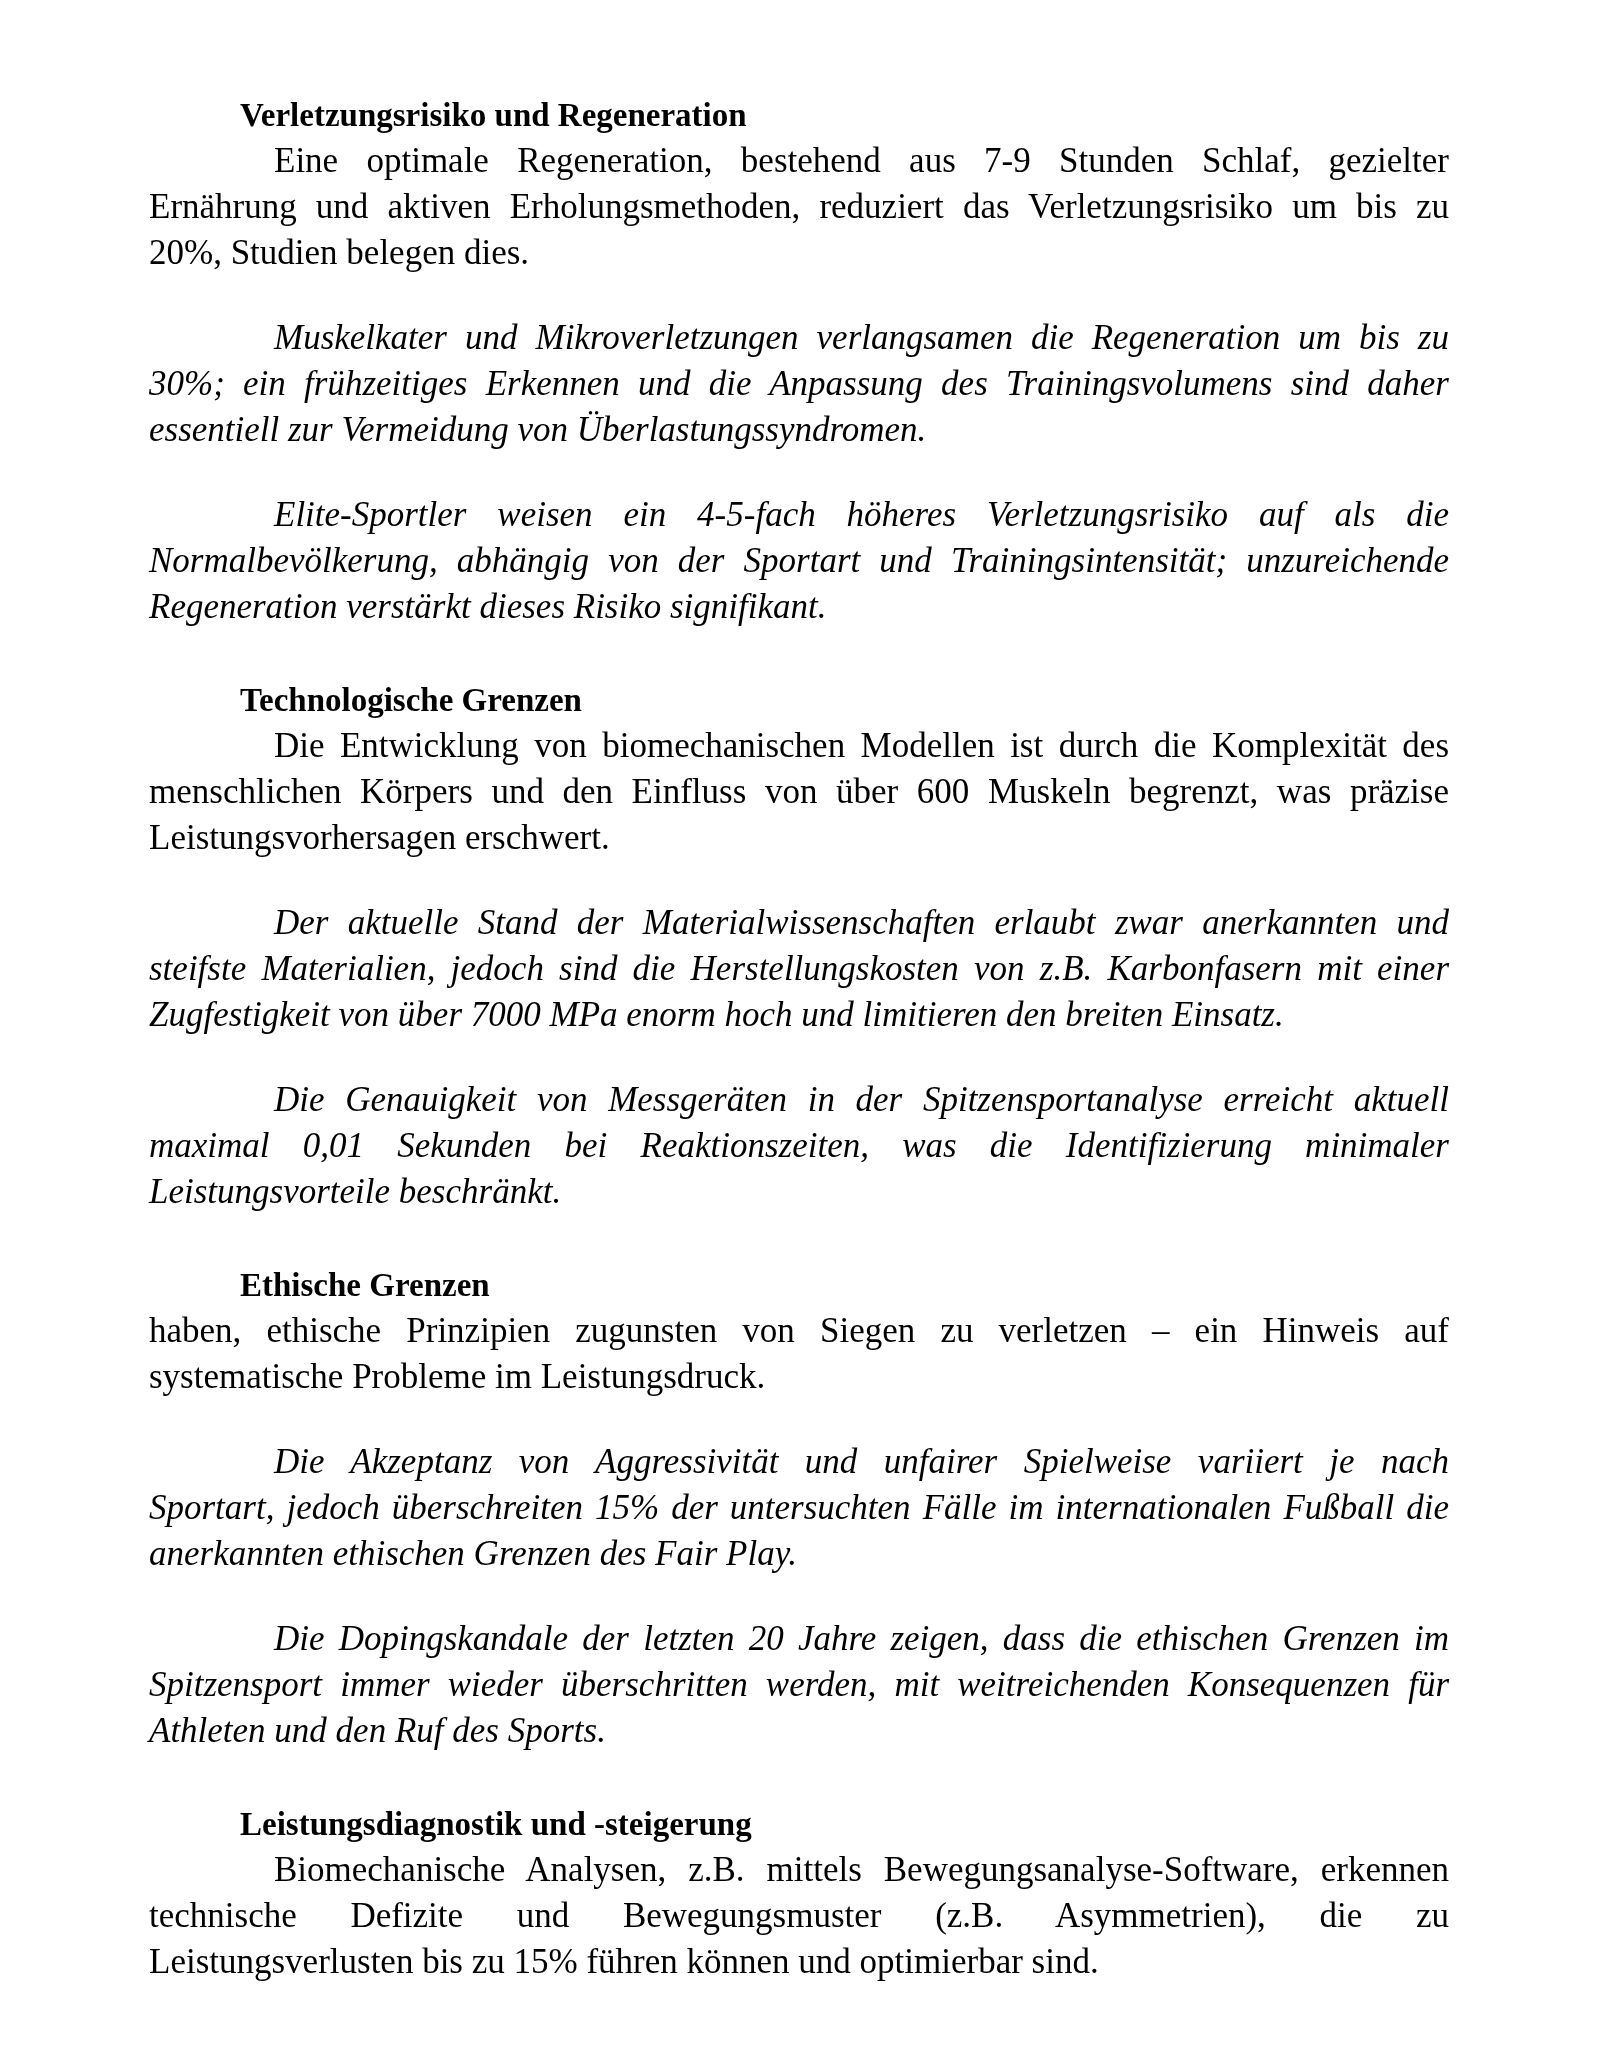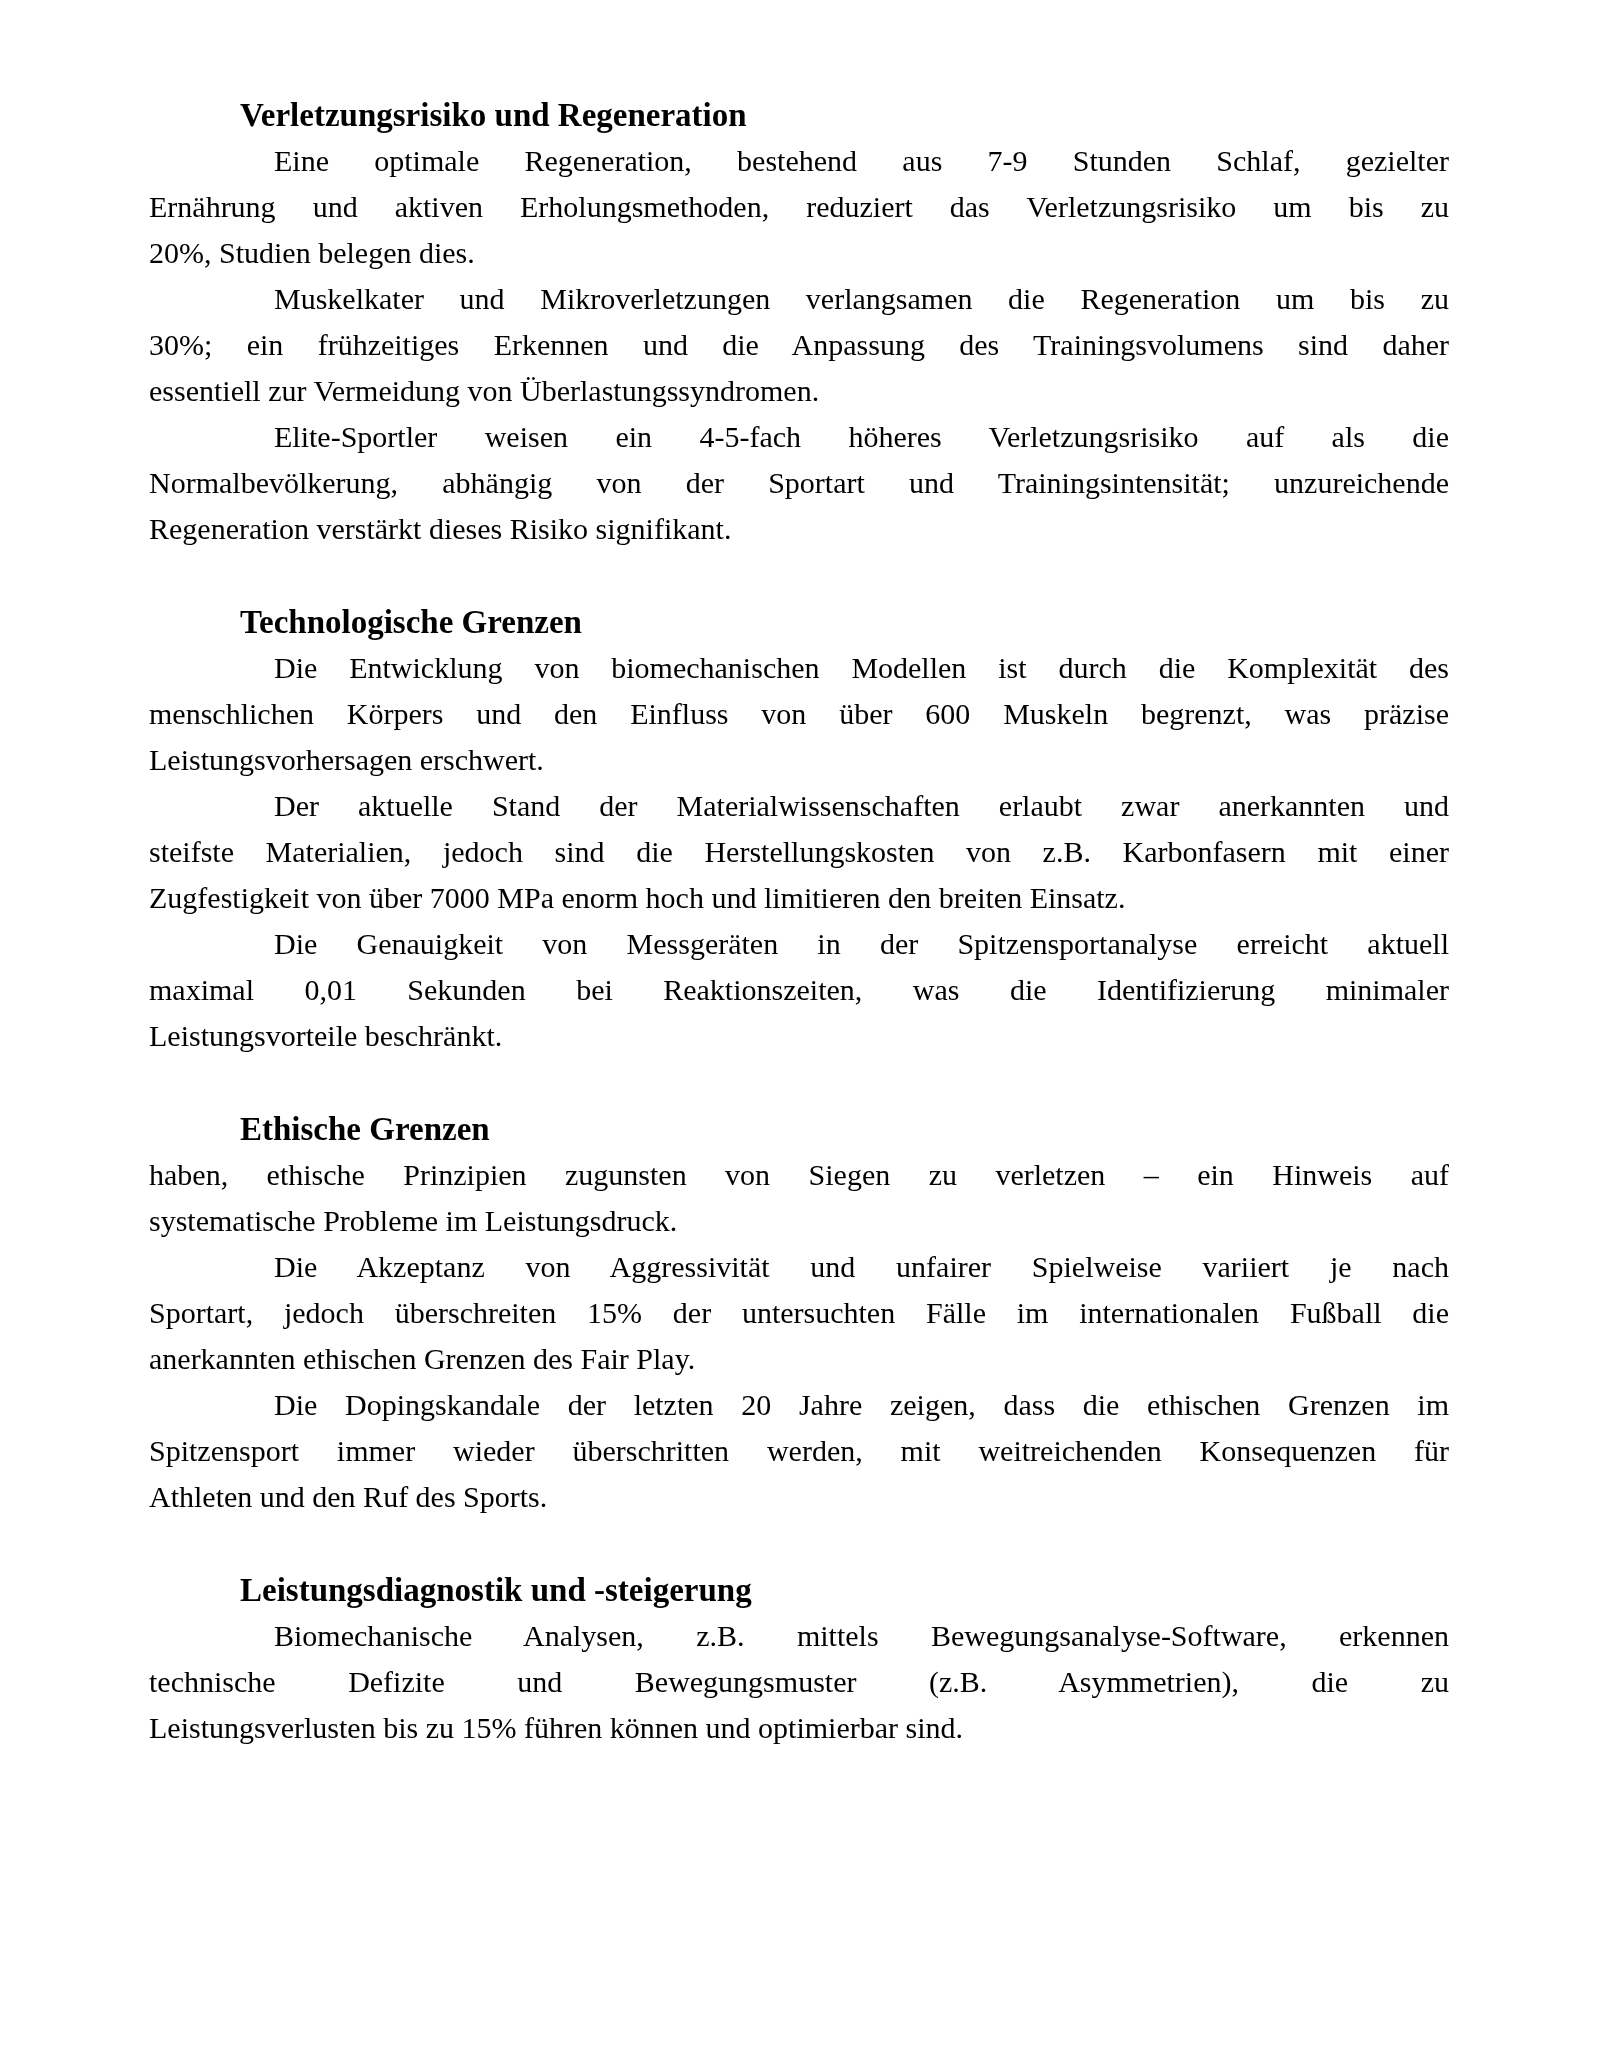"Eine optimale Regeneration, bestehend" .line { font-size: 30px -> 35px }
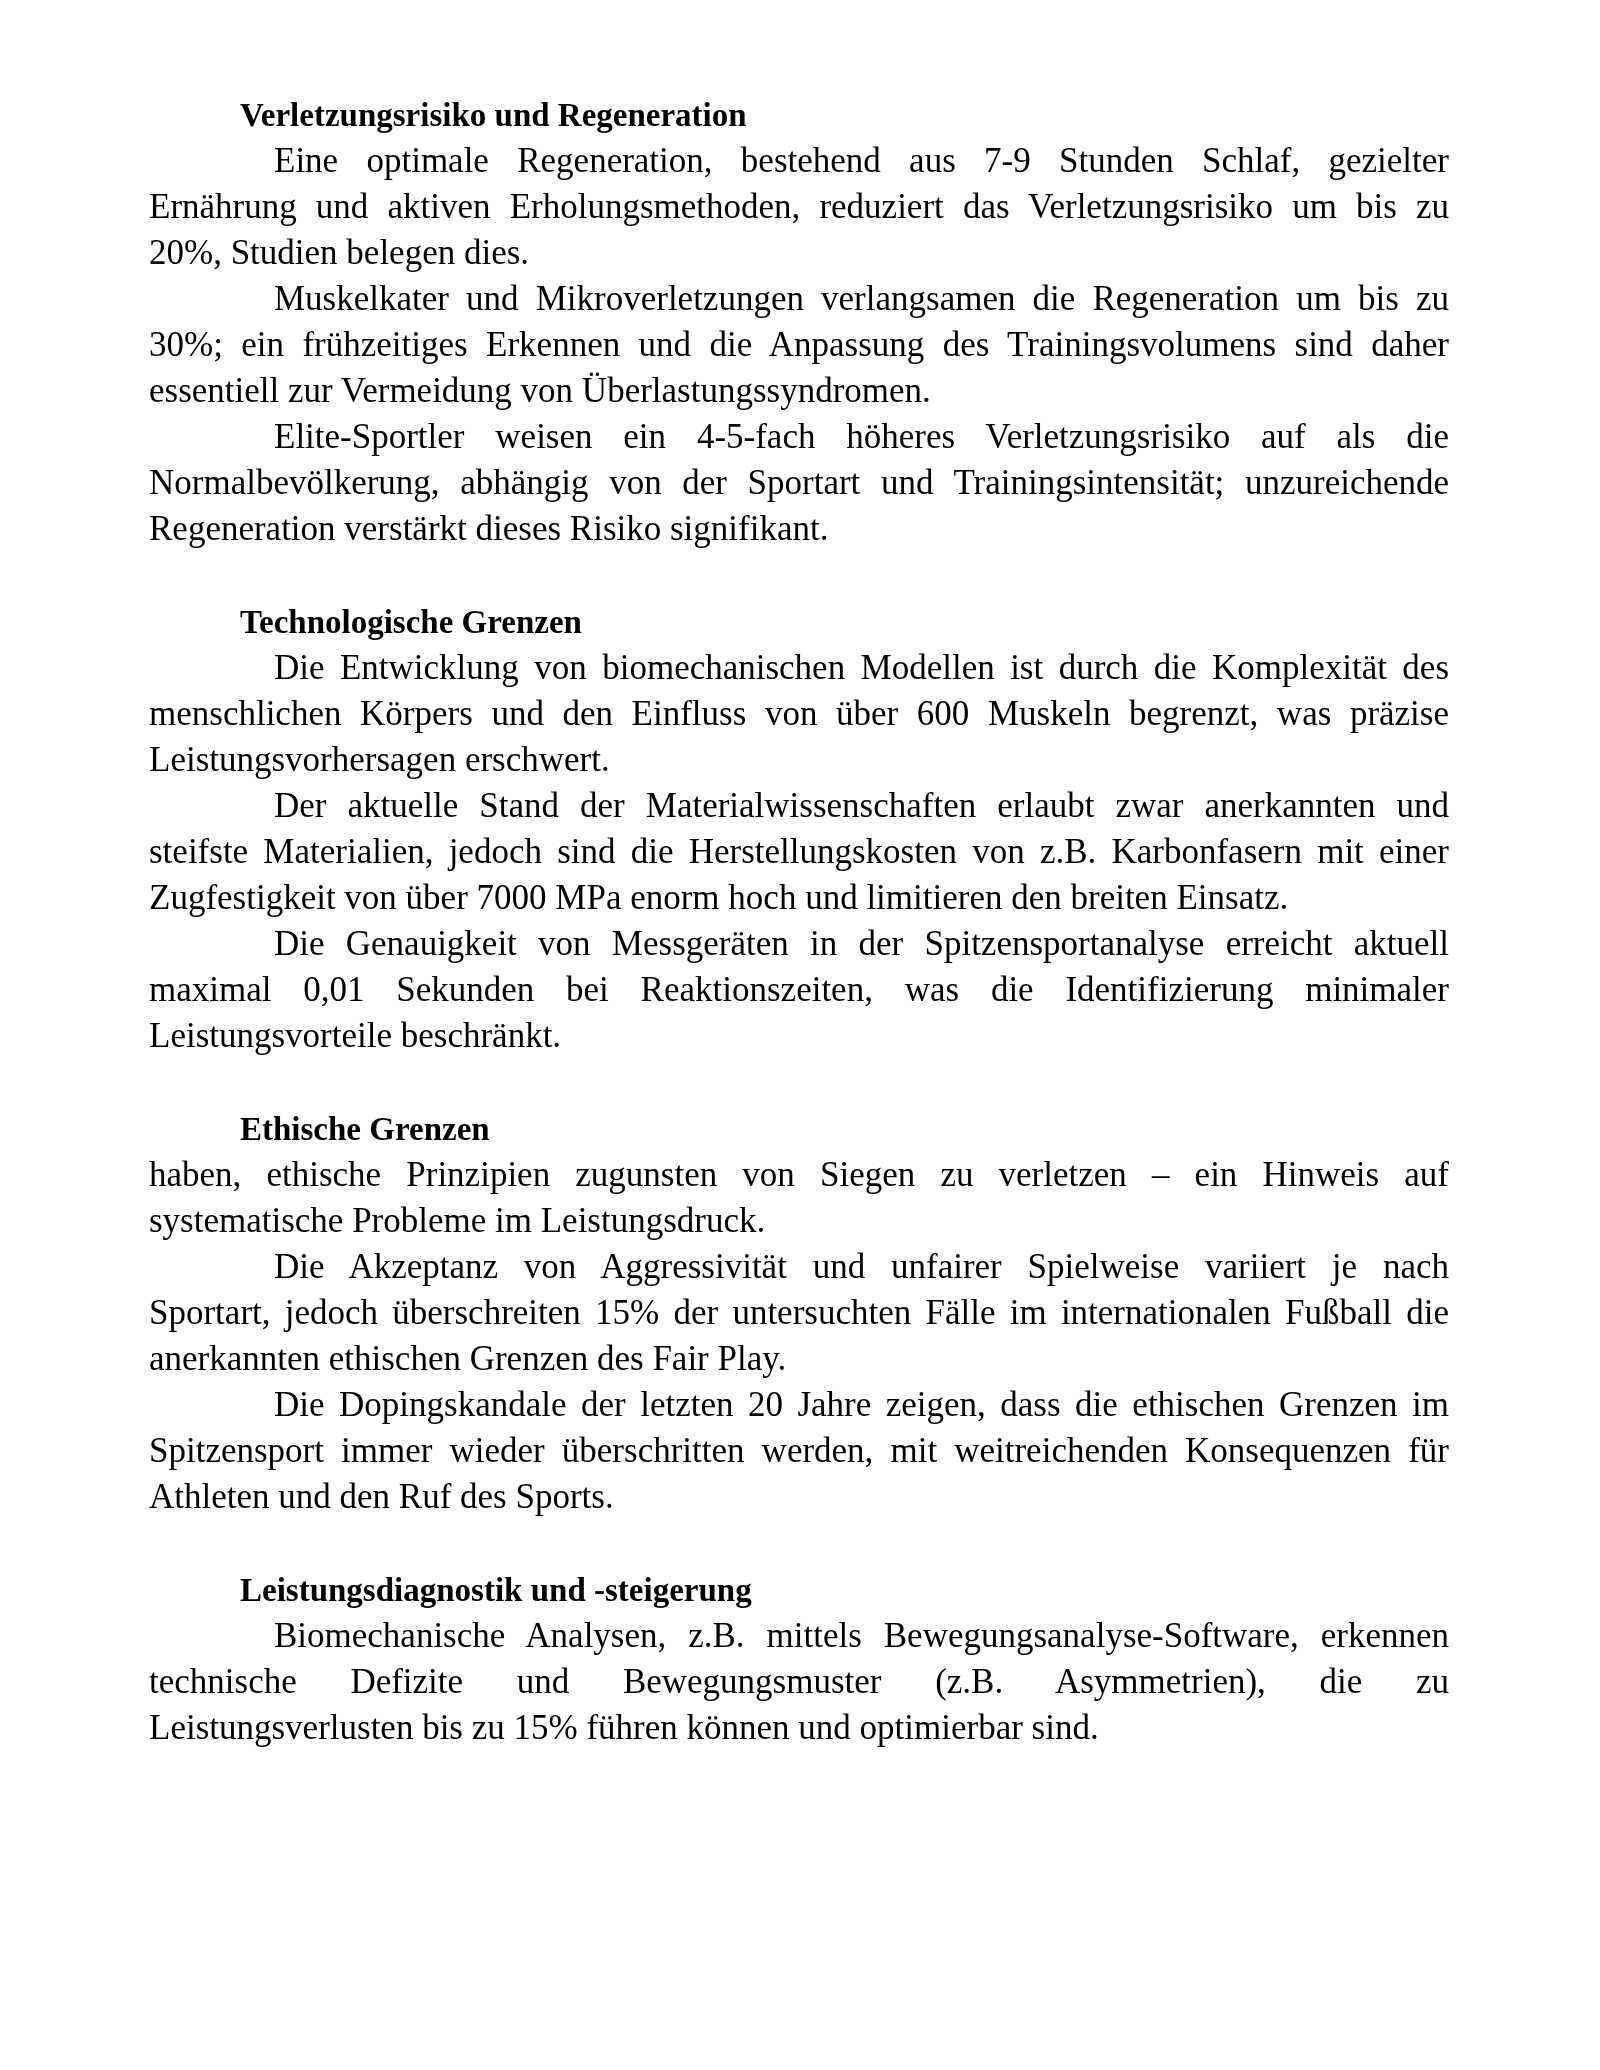"Muskelkater und Mikroverletzungen" .para + .para { font-style: none -> italic; margin-top: none -> 39px }
